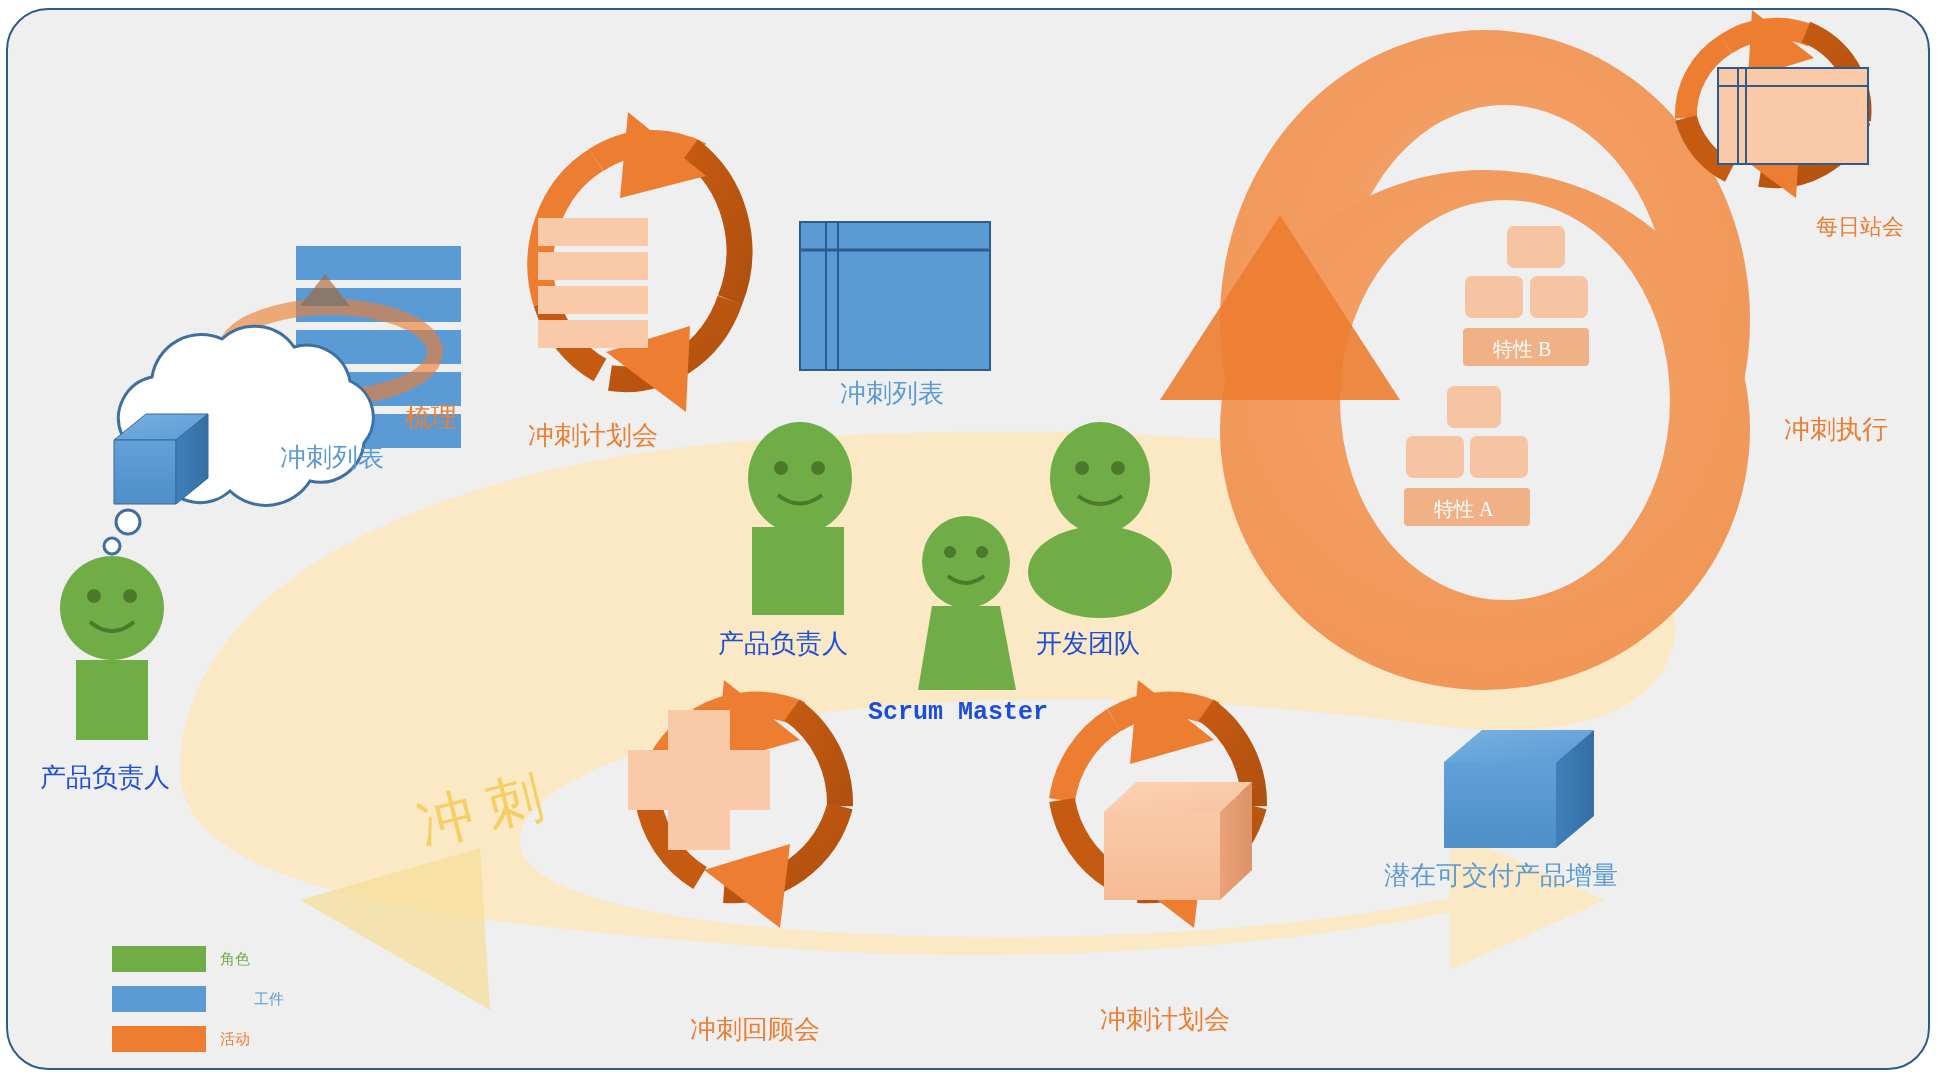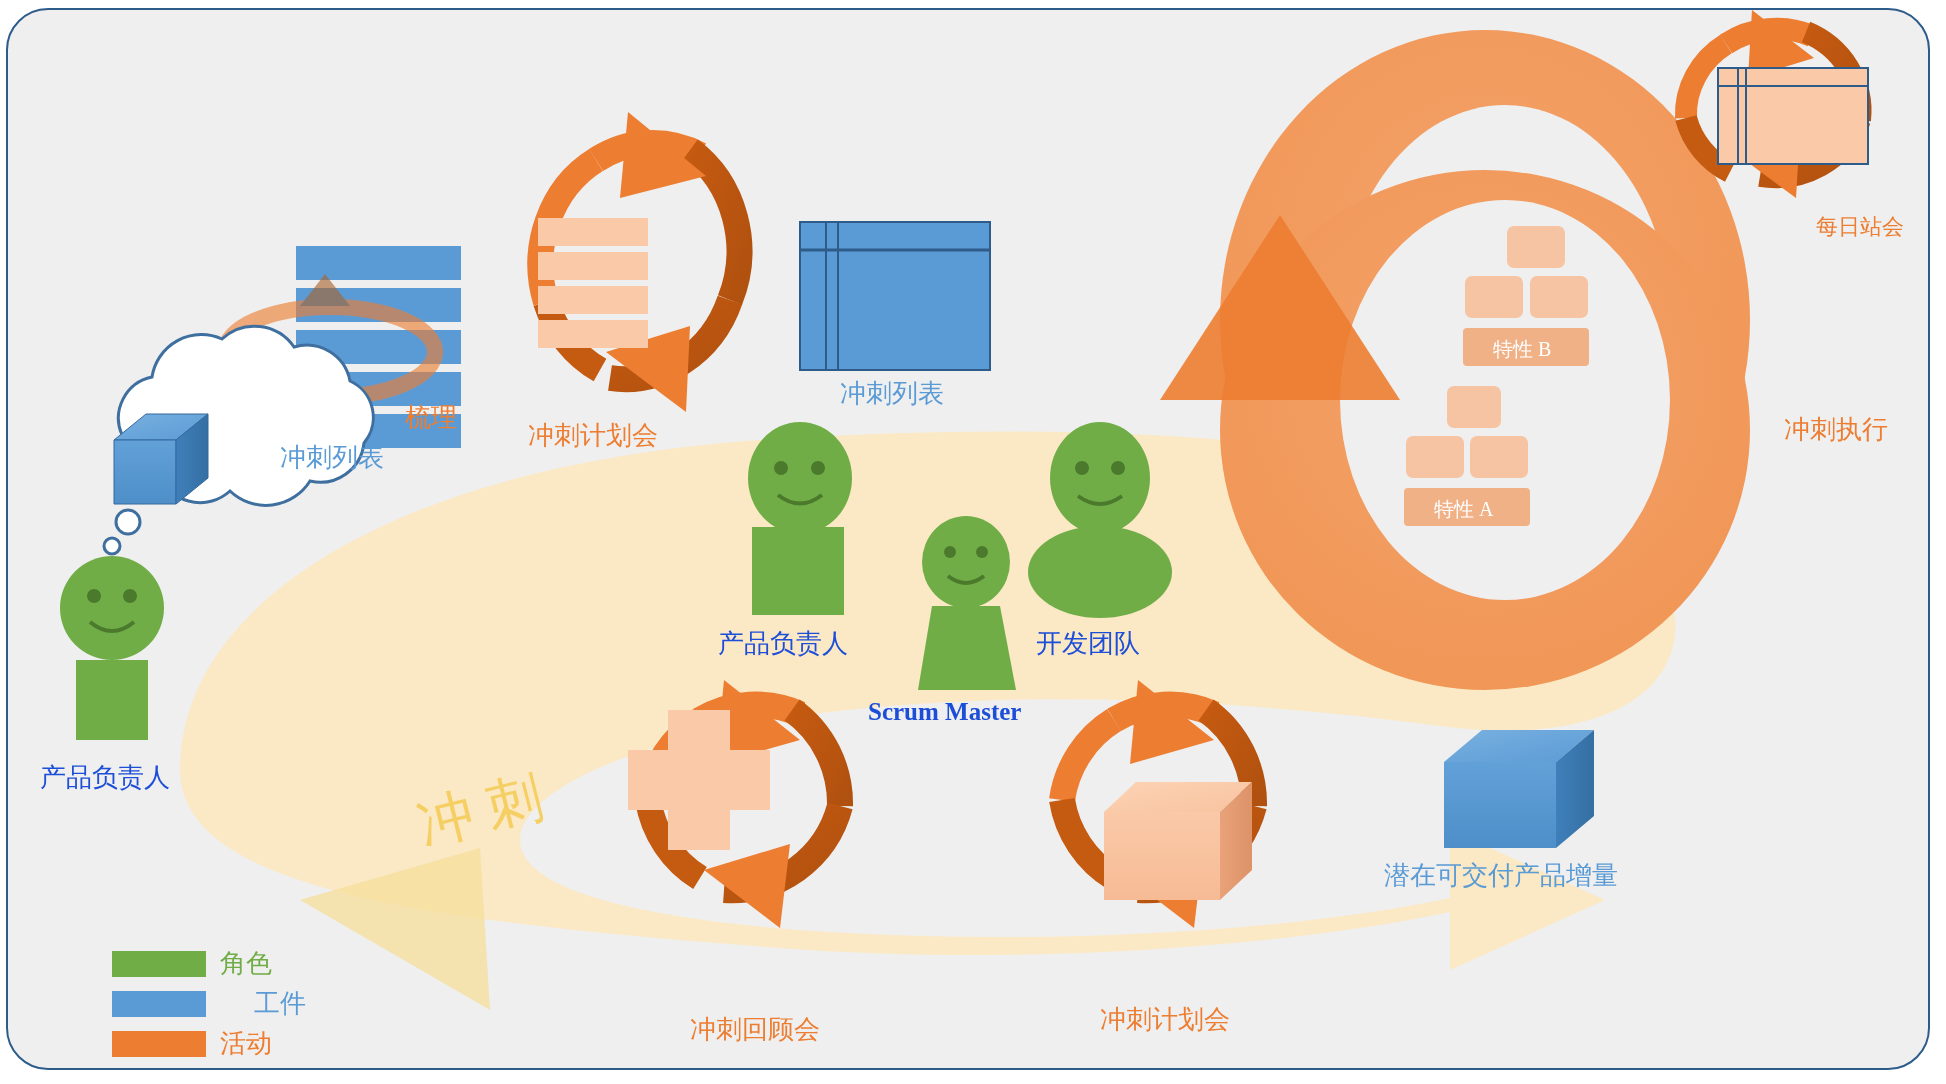"Scrum Master" .lbl-sans { font-family: Liberation Serif, serif -> Liberation Mono, monospace }
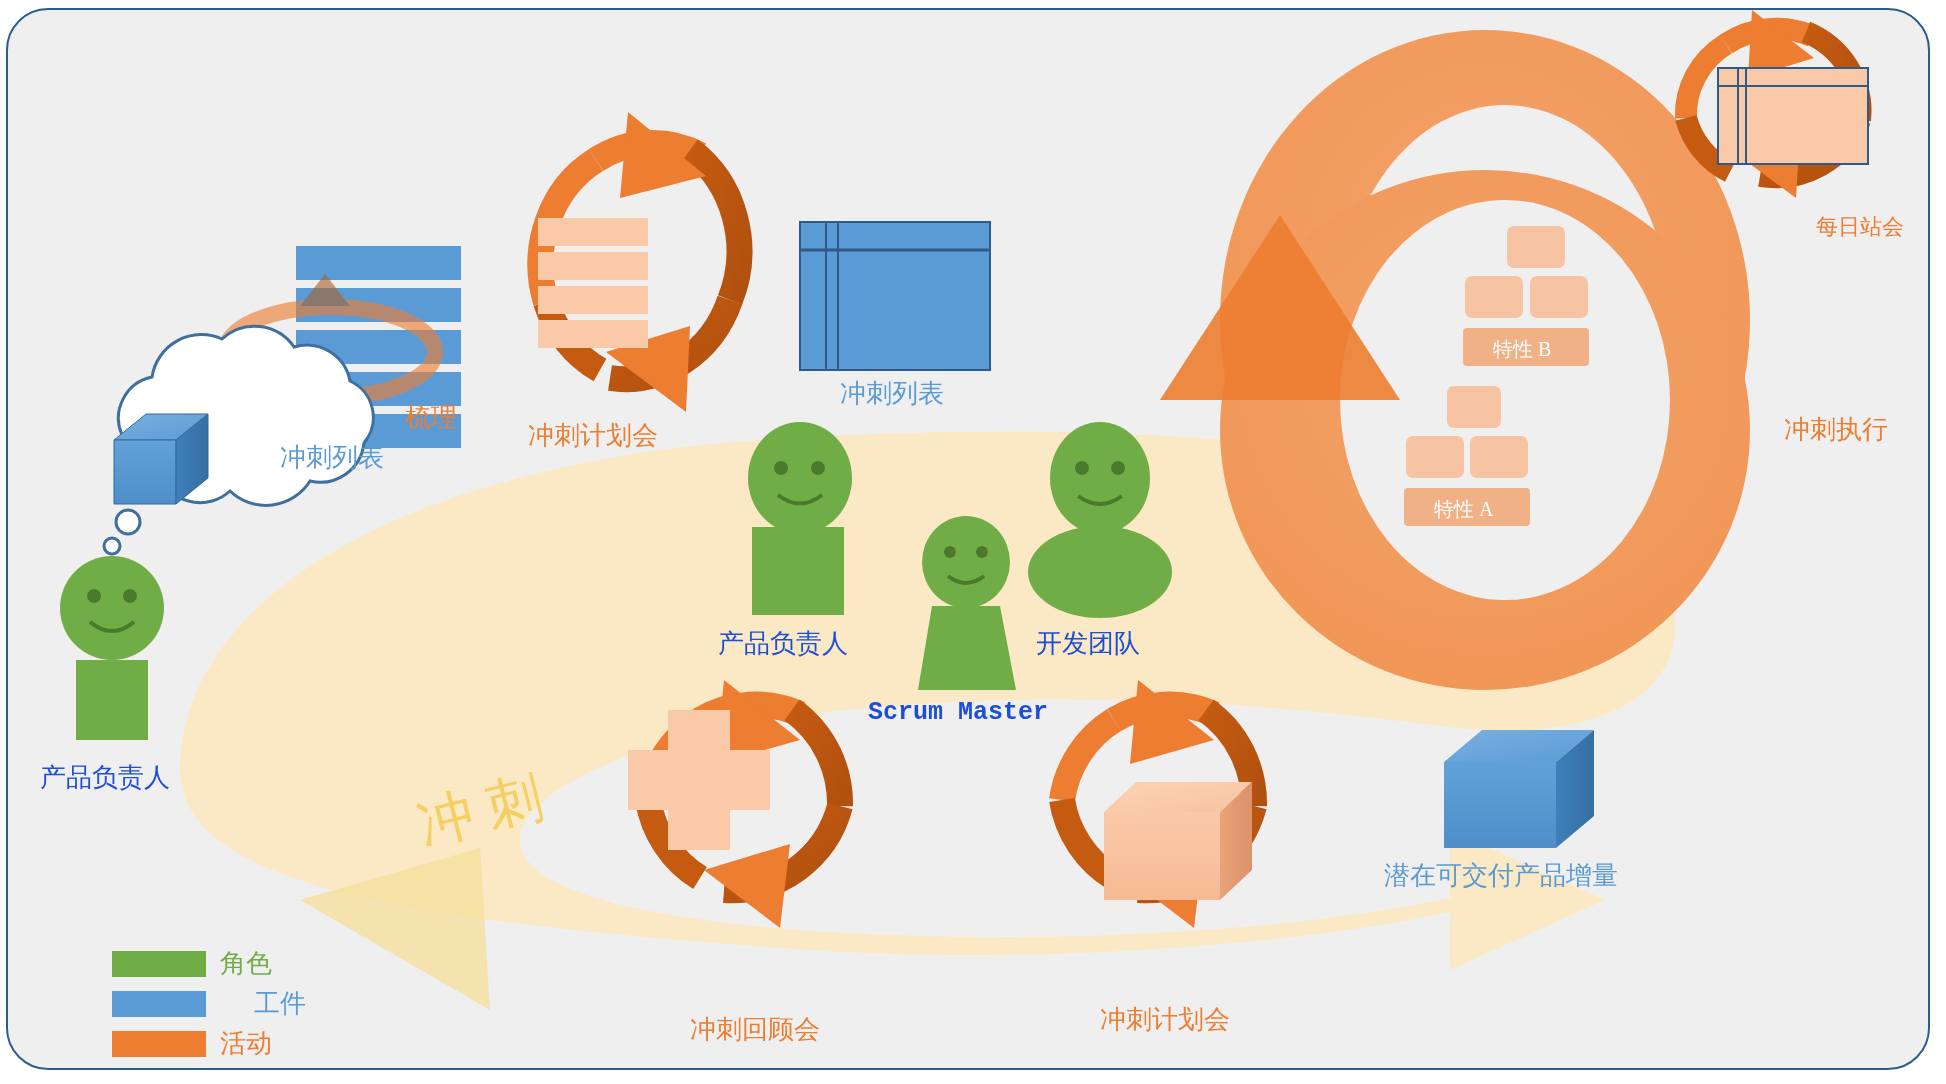"角色" .legend-text { font-size: 26px -> 15px }
